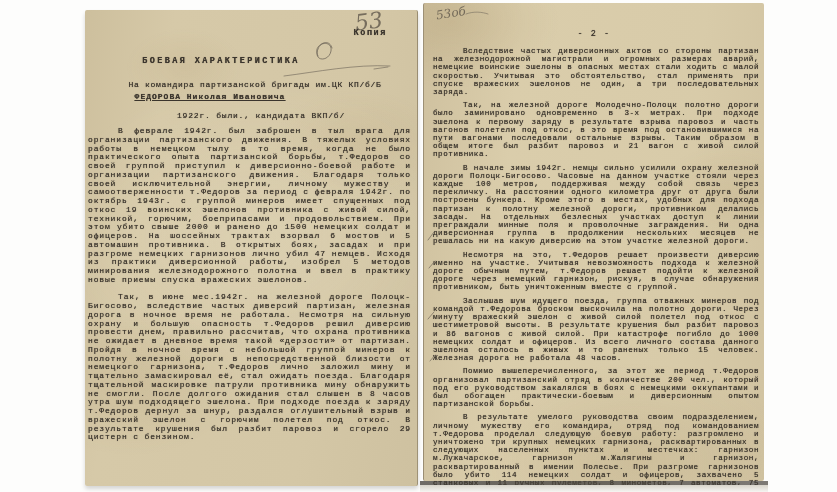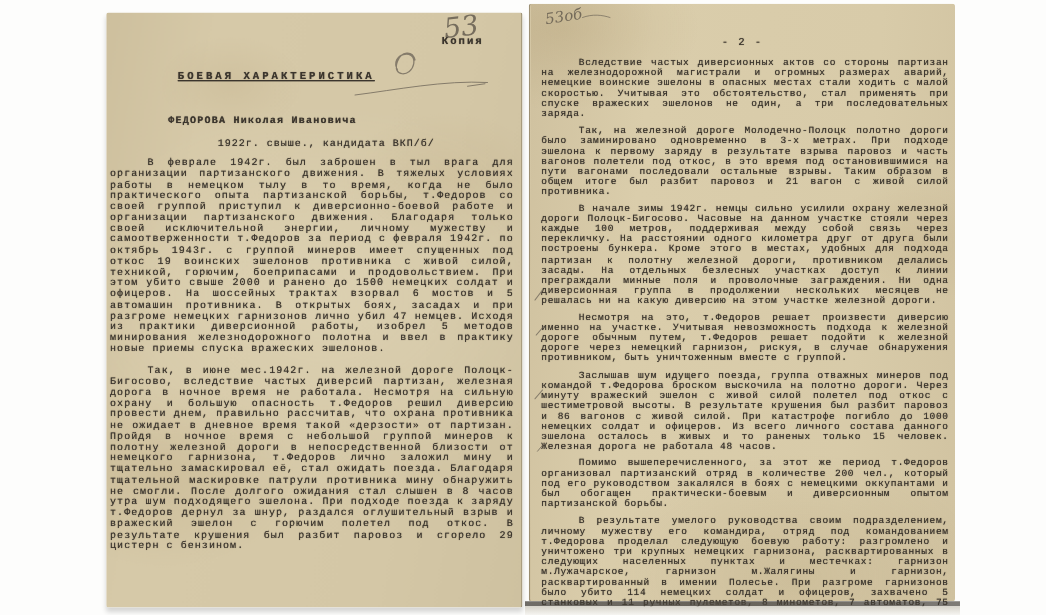"БОЕВАЯ ХАРАКТЕРИСТИКА" .doc-title { text-decoration: underline -> none }
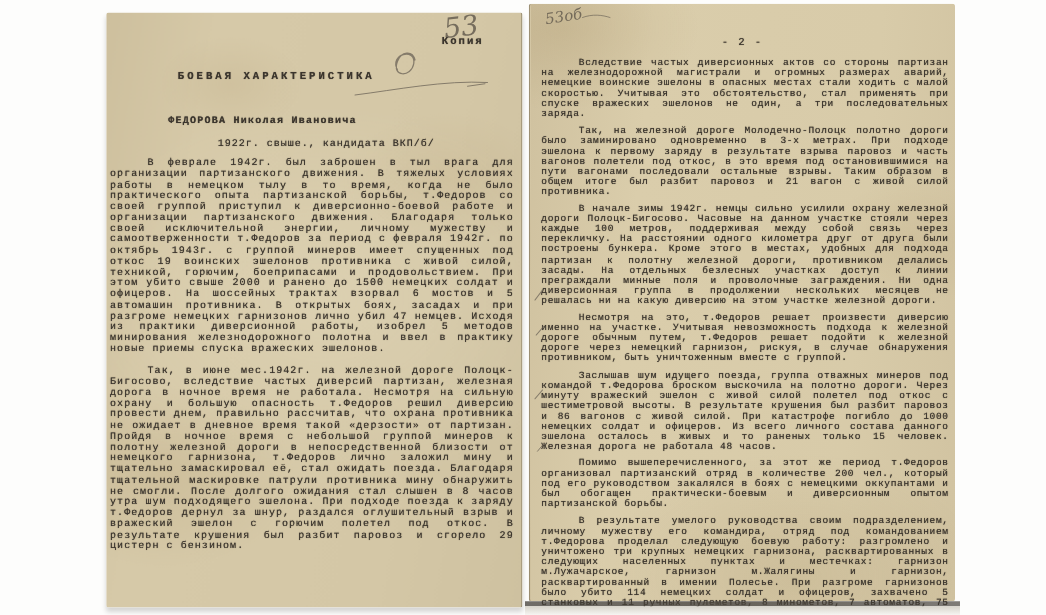"На командира партизанской бригады им.ЦК" div.typed { html: none -> <div>На командира партизанской бригады им.ЦК КП/б/Б</div> }
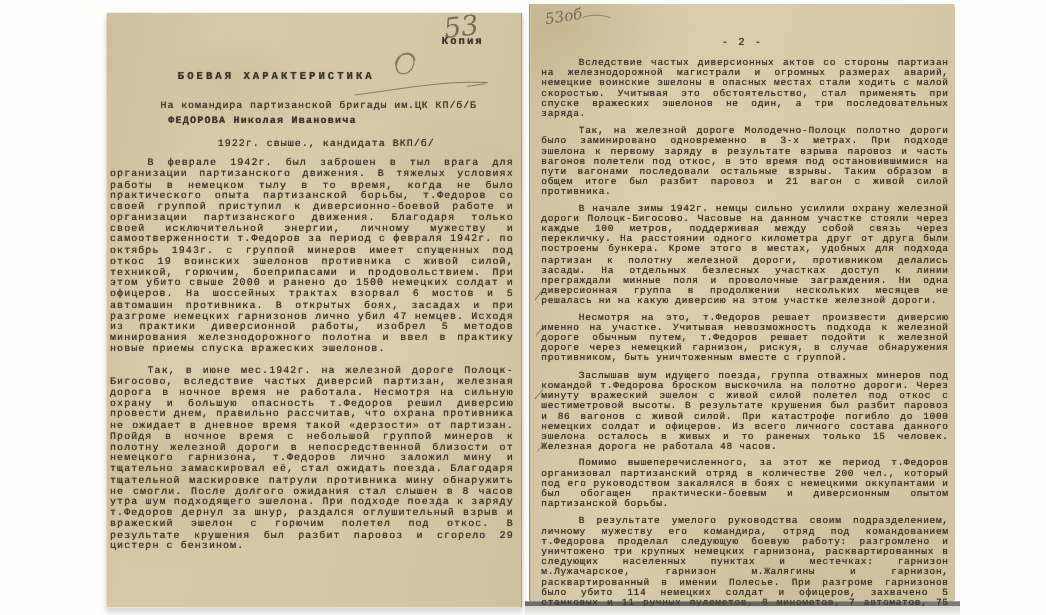"ФЕДОРОВА Николая Ивановича" .subj-name { text-decoration: none -> underline }
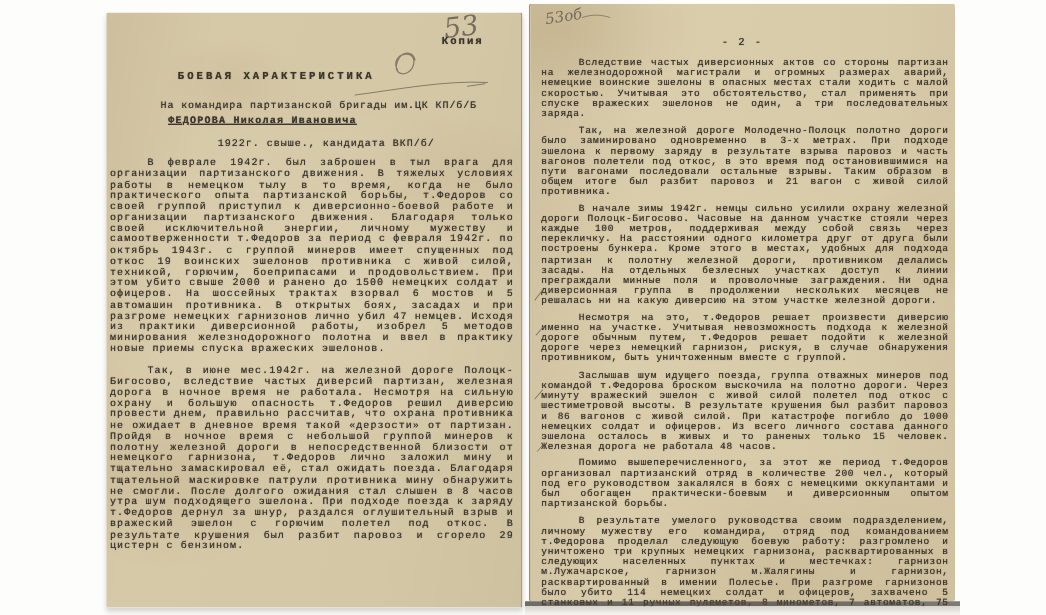"1922г. свыше., кандидата ВКП/б/" div.typed { text: свыше -> были }
